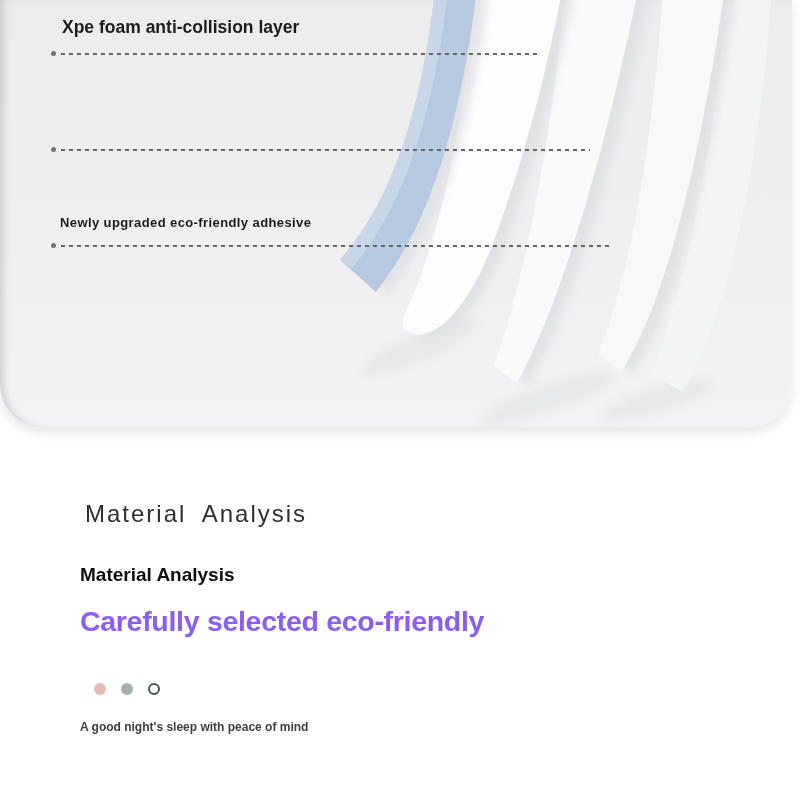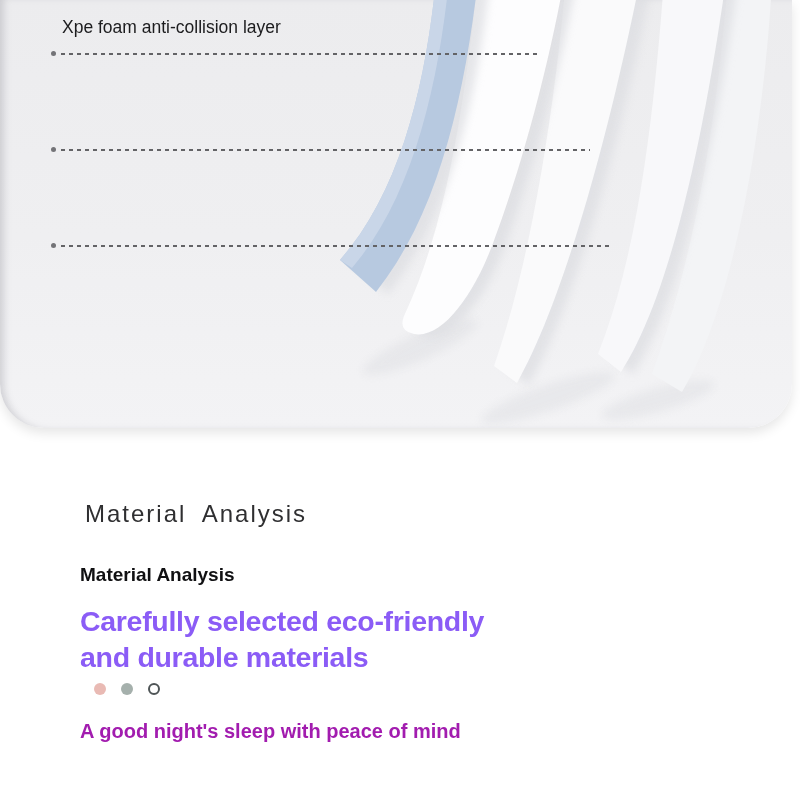"Xpe foam anti-collision layer" .callout-label { font-weight: 400 -> 700 }
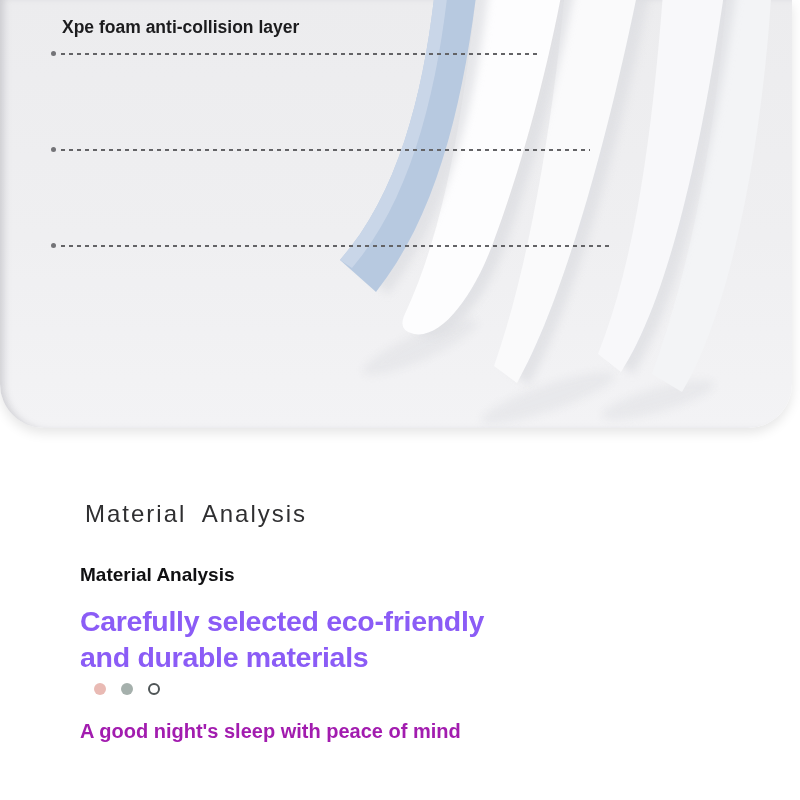"Newly upgraded eco-friendly adhesive" div.callout-label { html: none -> <div>Newly upgraded eco-friendly adhesive</div> }
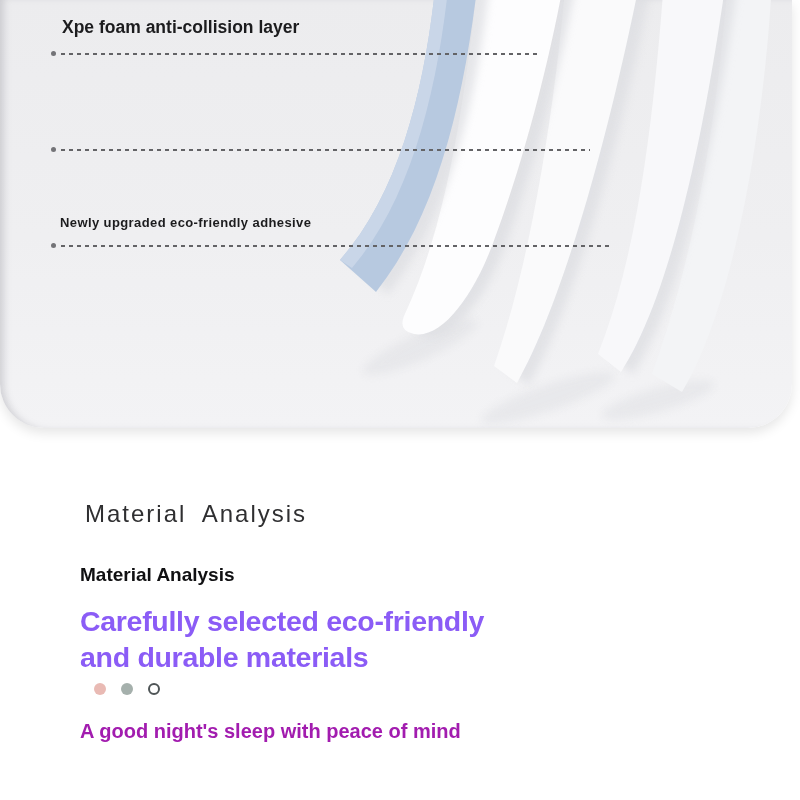"and durable materials" div { html: <div>and durable materials</div> -> none }
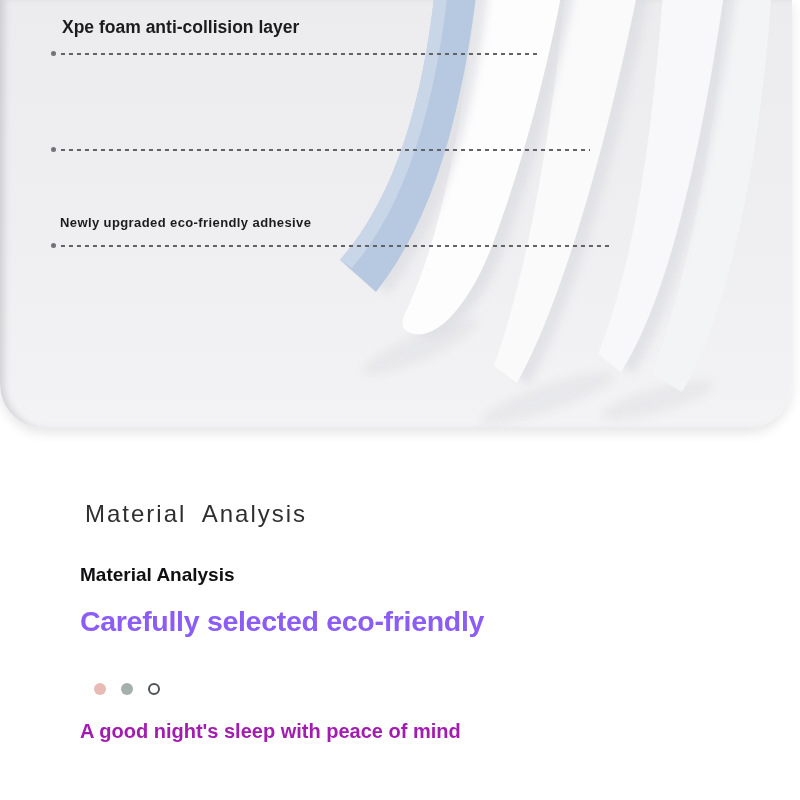"A good night's sleep with" .tagline { color: #a21caf -> #404040; font-size: 20px -> 12px }
